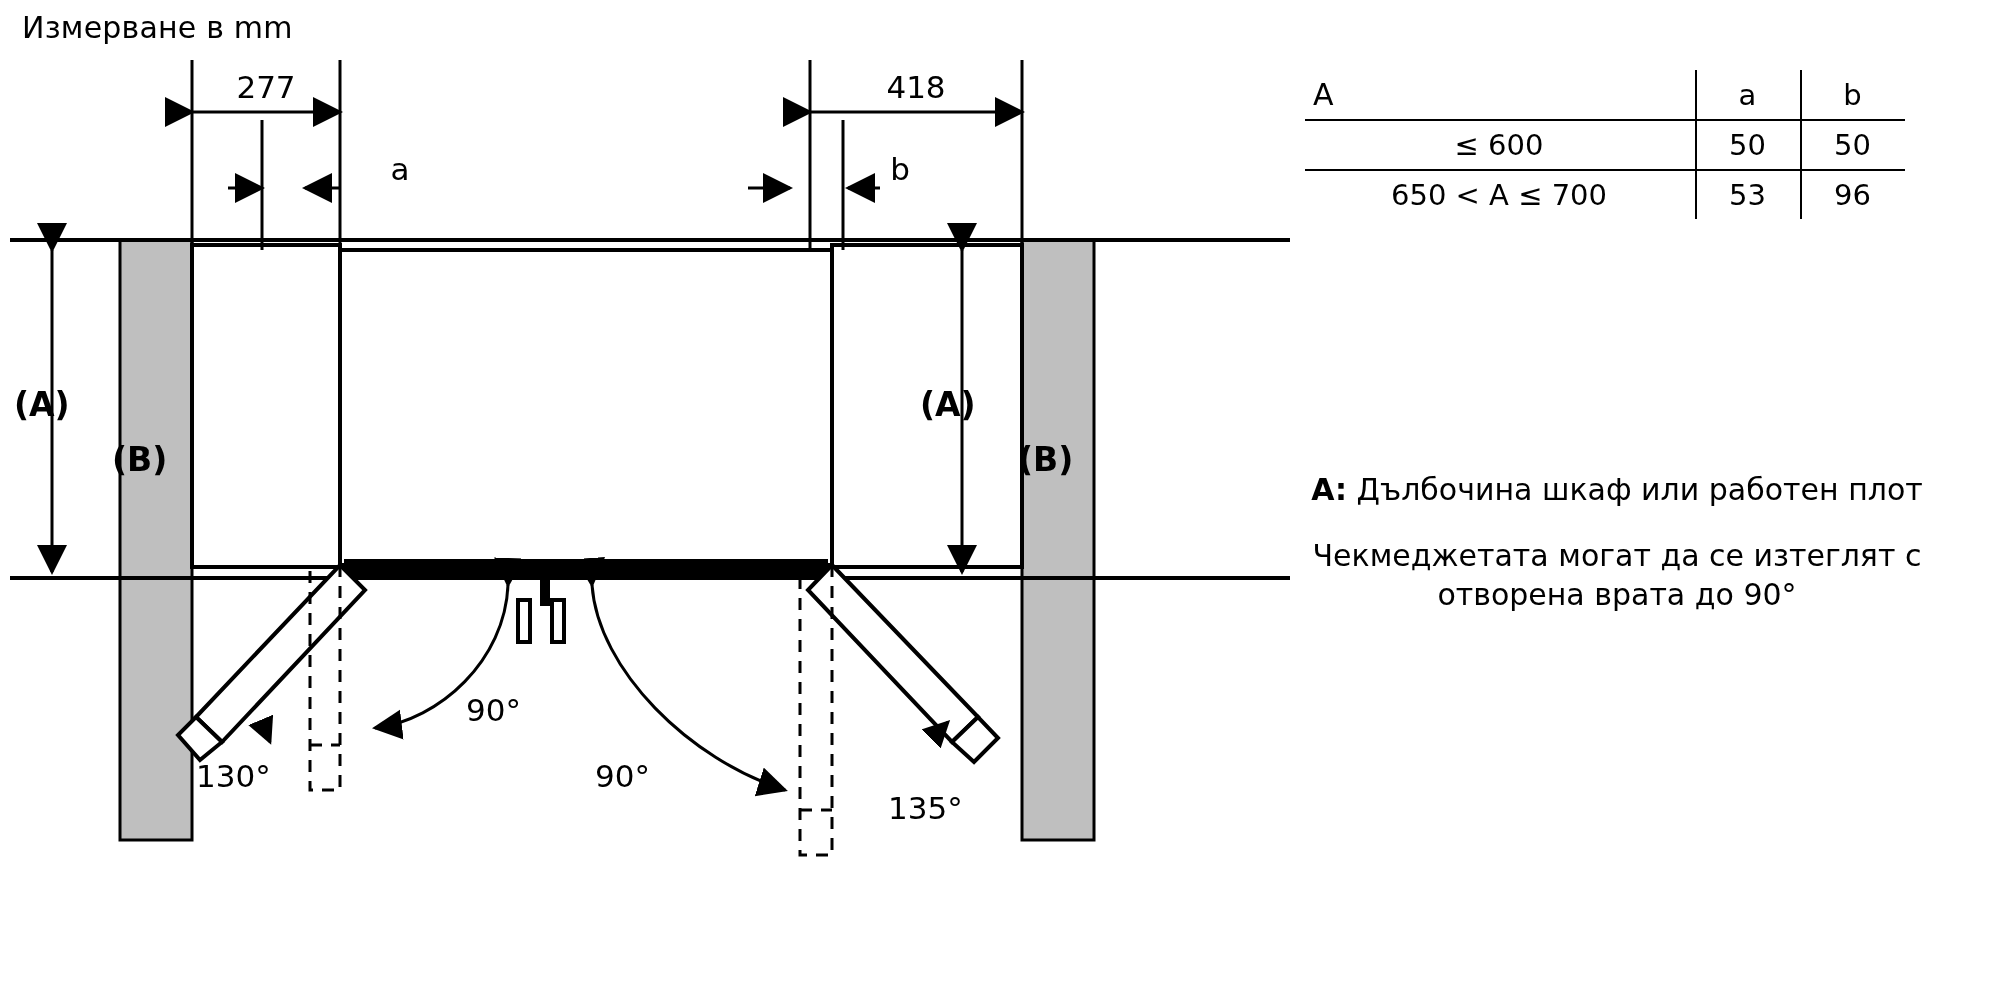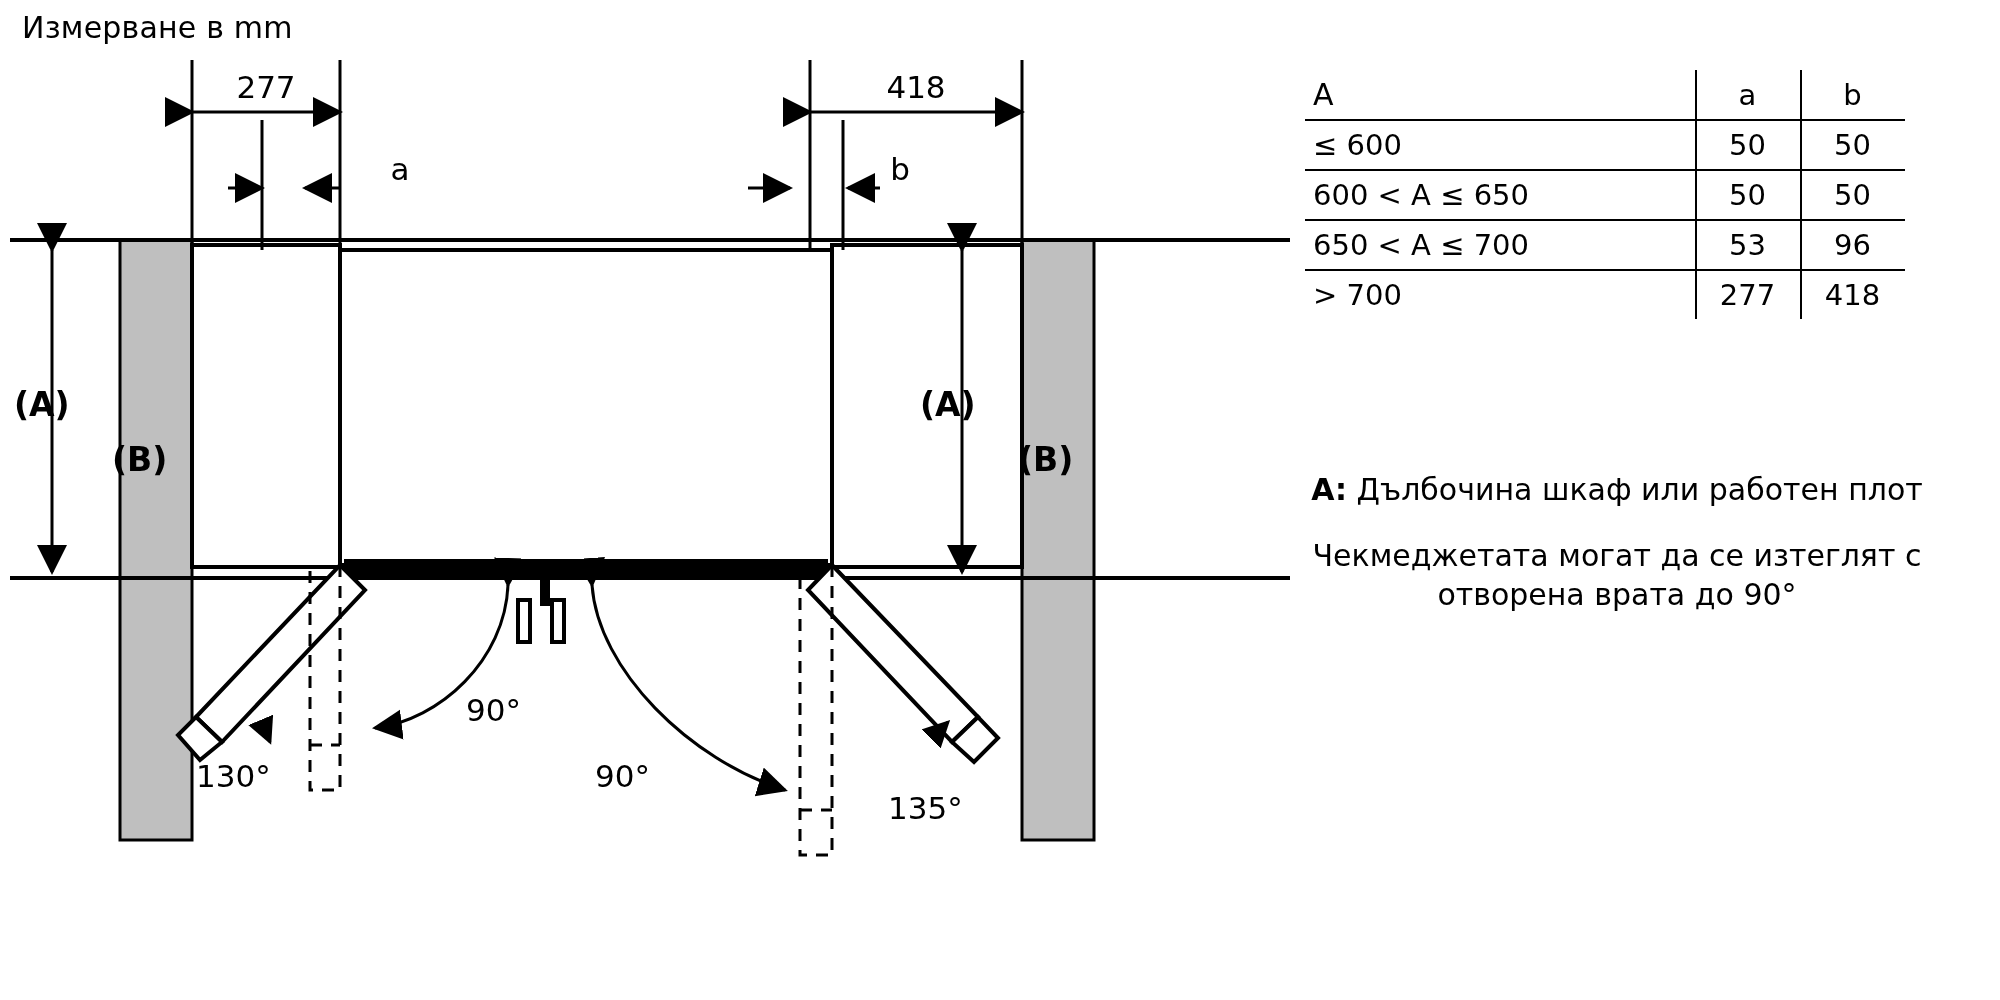"≤ 600" table.spec tbody tr td { text-align: none -> center }
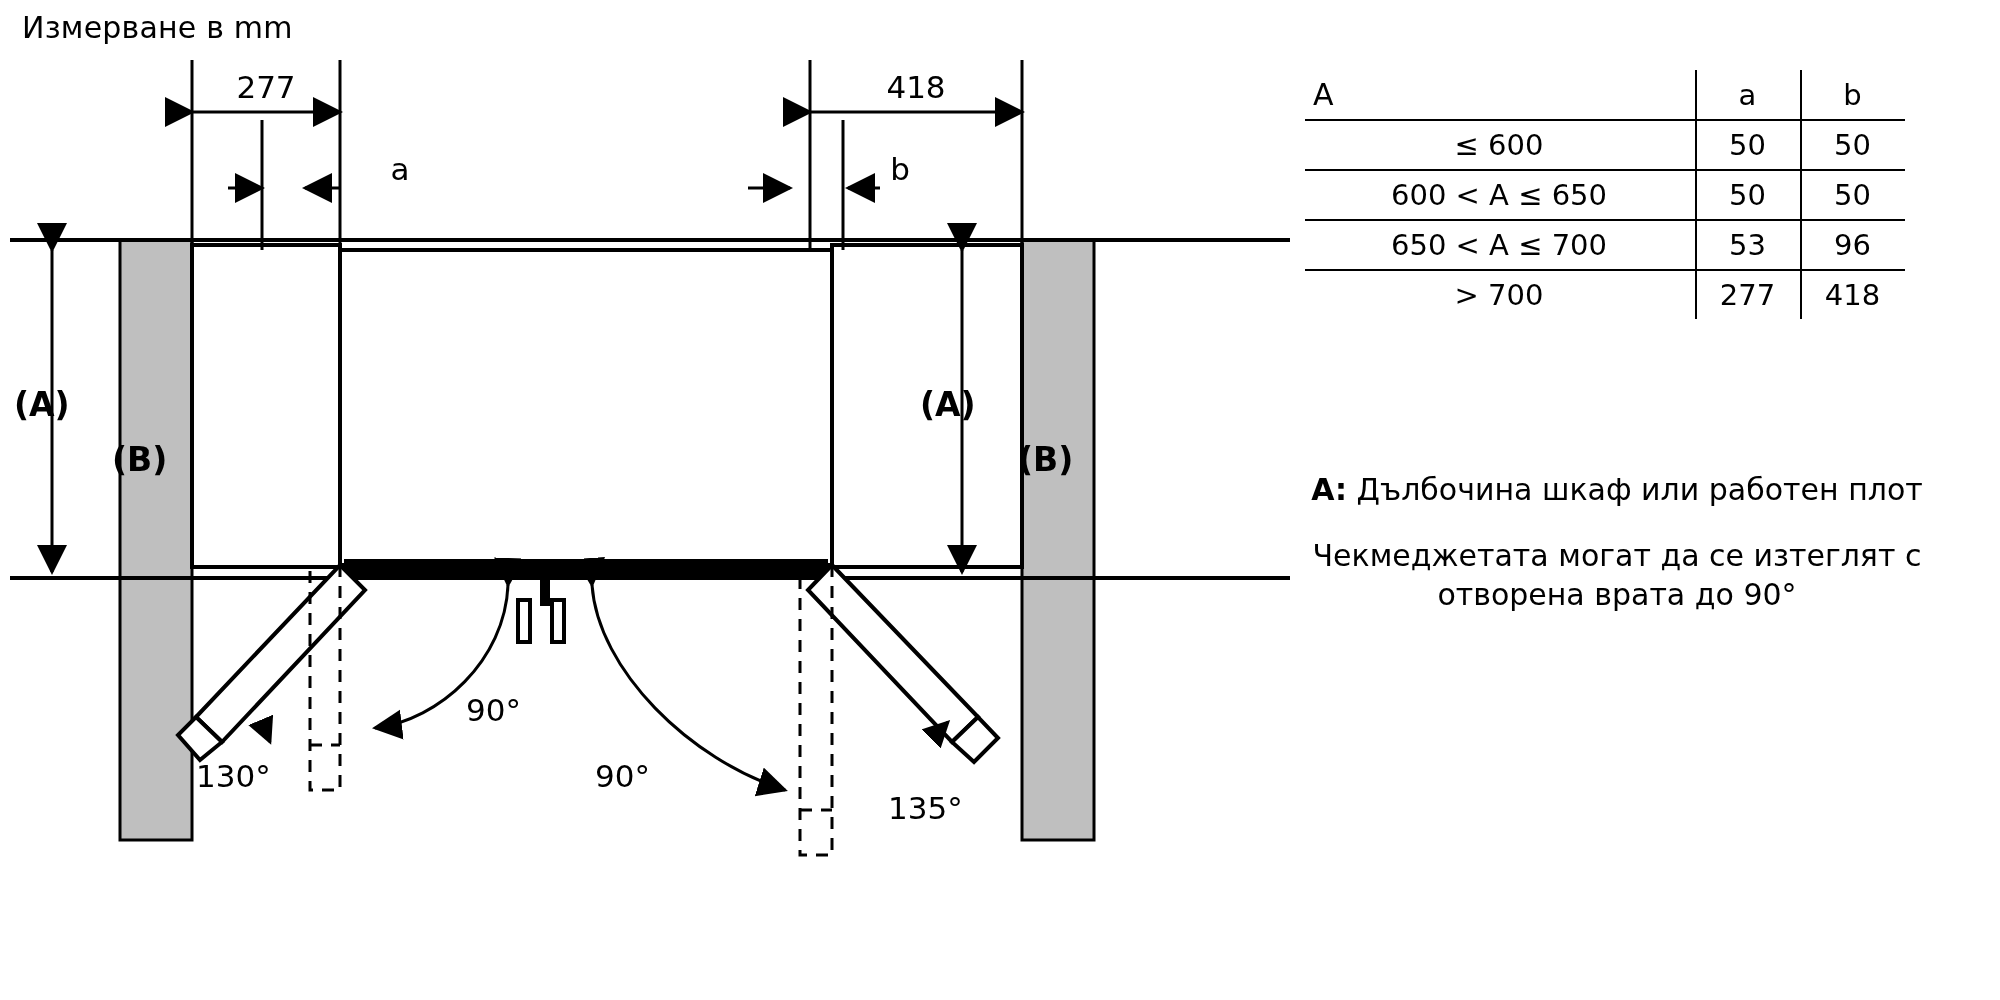"600 < A ≤ 650" tr { html: <tr> <td>600 &lt; A ≤ 650</td> <td>50</td> <td>50</td> </tr> -> none }
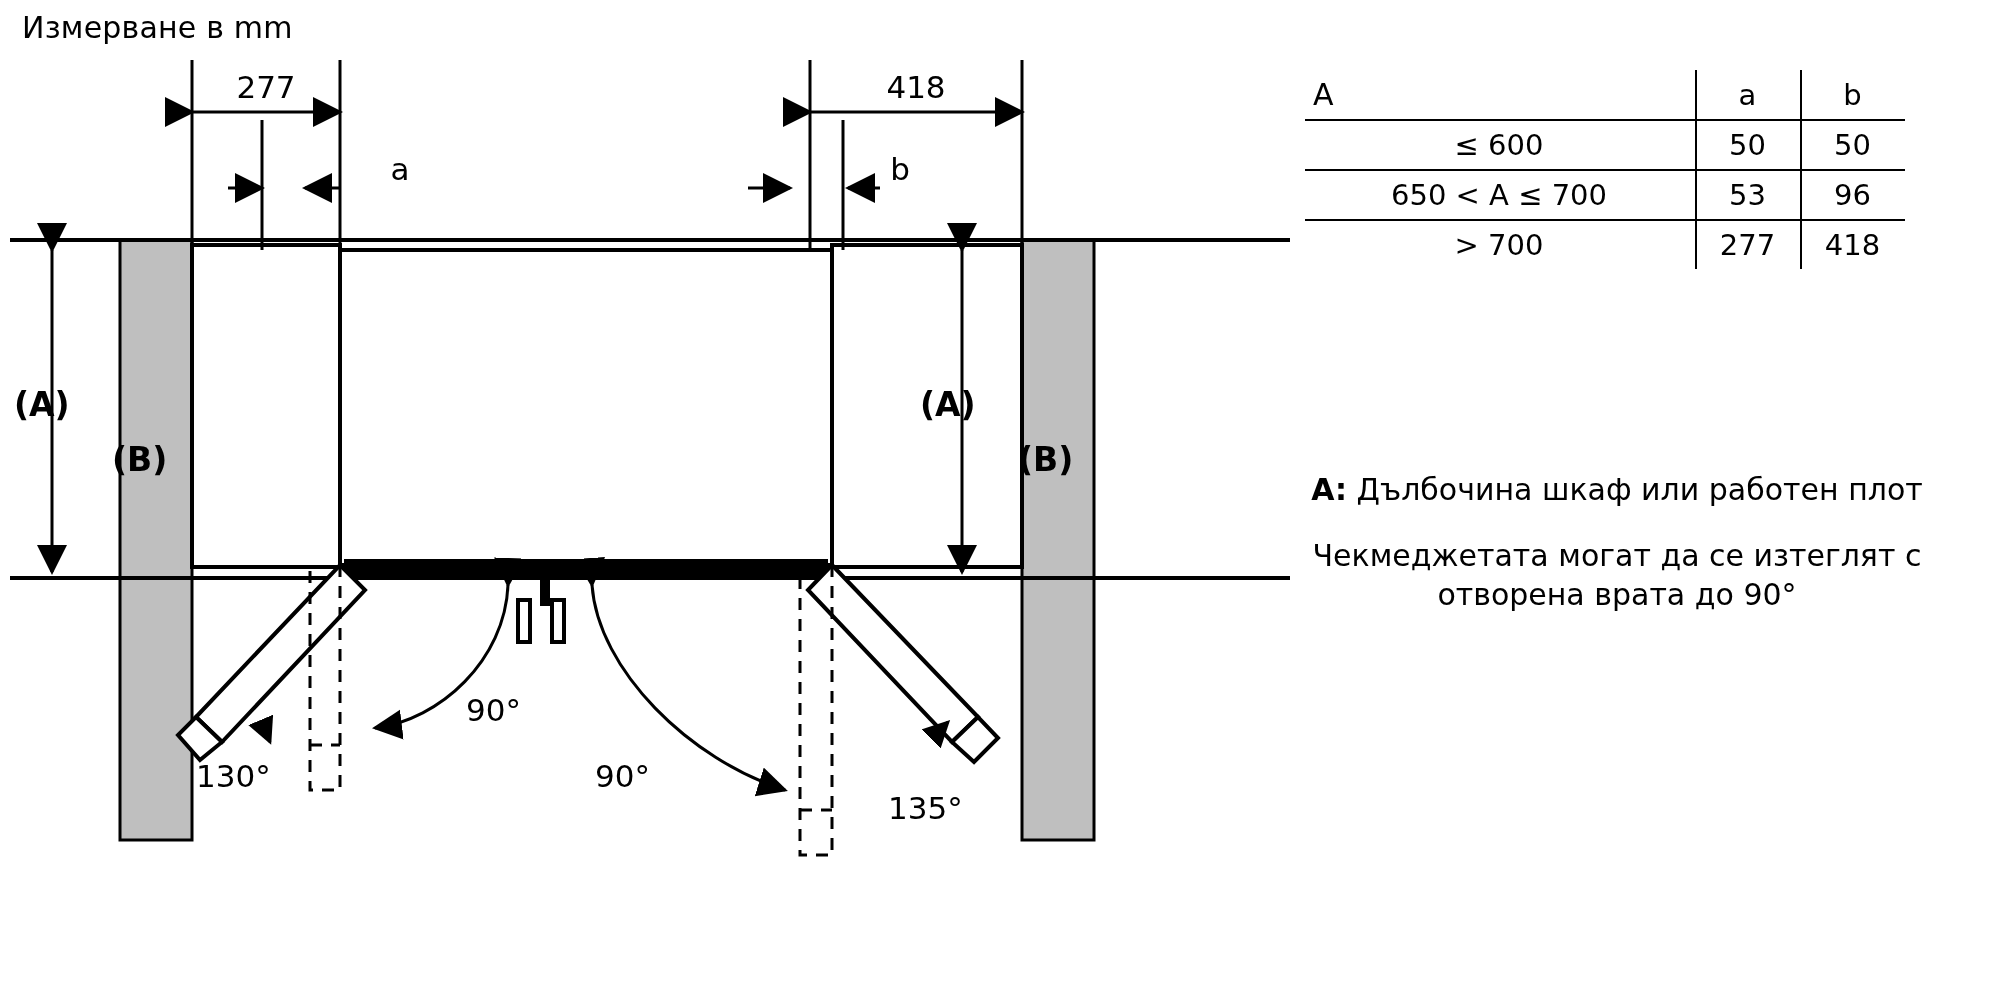"> 700" tr { html: <tr> <td>&gt; 700</td> <td>277</td> <td>418</td> </tr> -> none }
